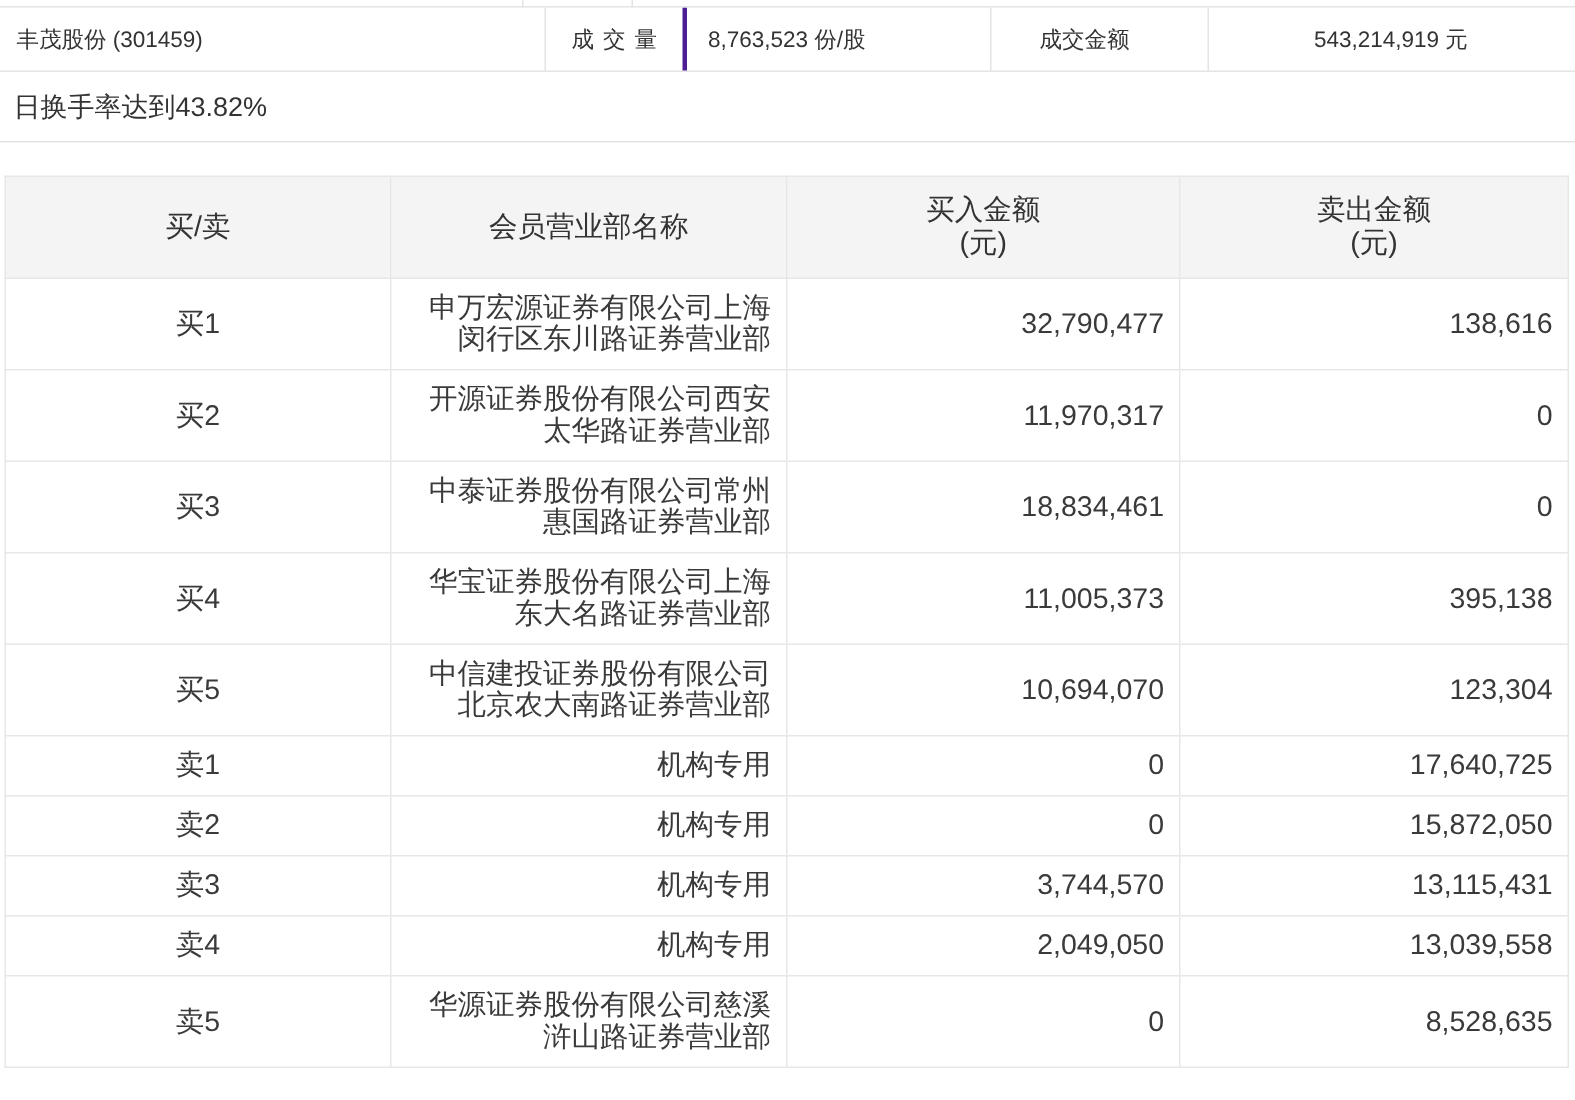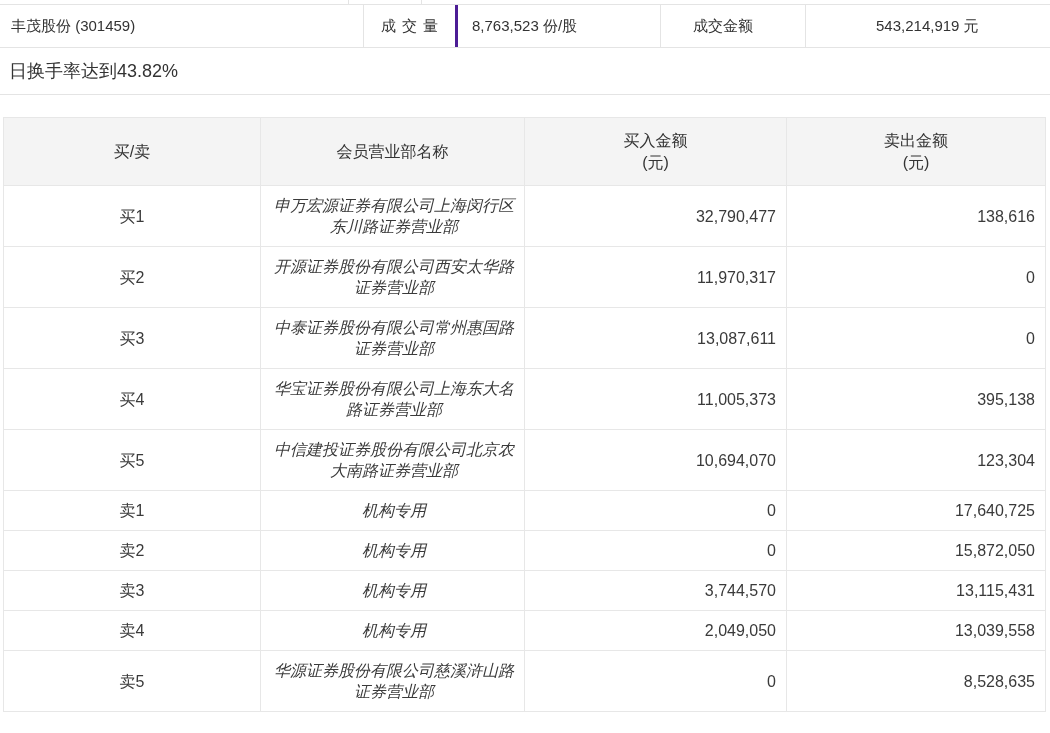"买/卖" table { font-size: 16px -> 19px }
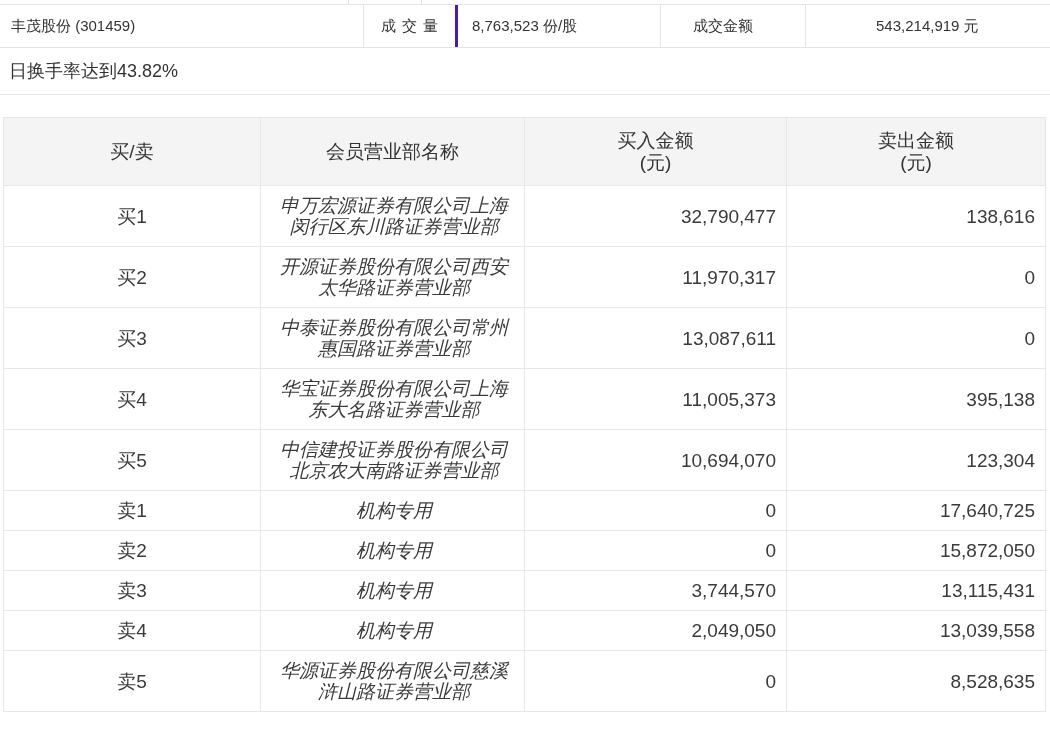"申万宏源证券有限公司上海闵行区东川路证券营业部" td.branch { font-style: italic -> none; text-align: center -> right }
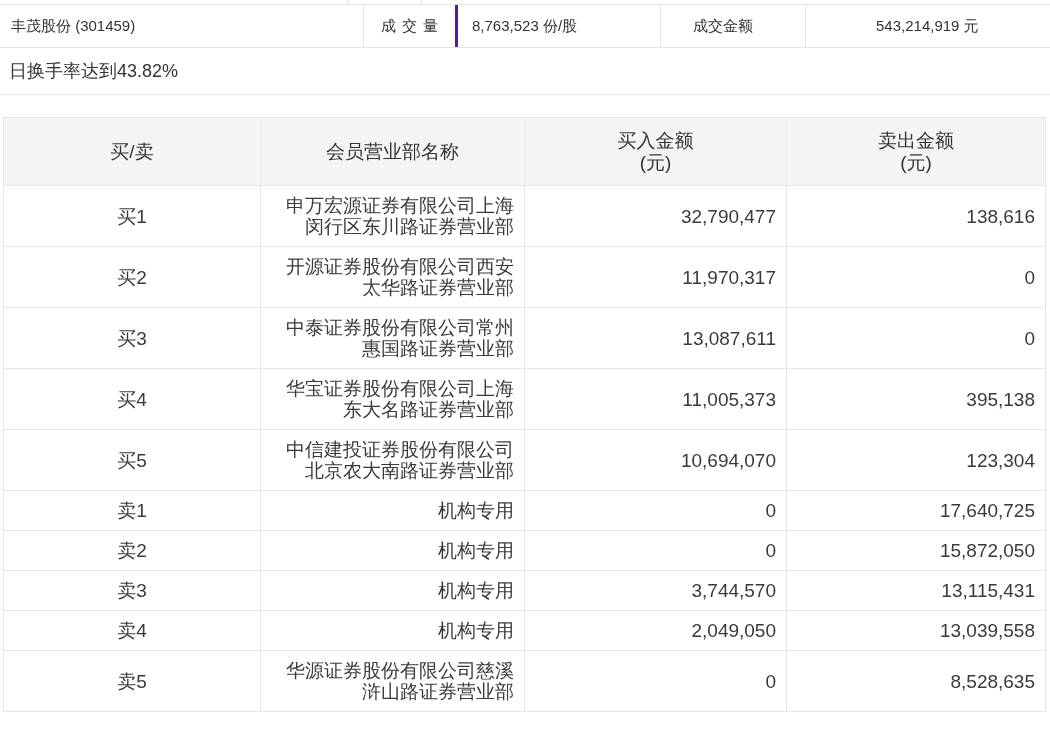"13,087,611" td.amt { text: 13,087,611 -> 18,834,461 }
